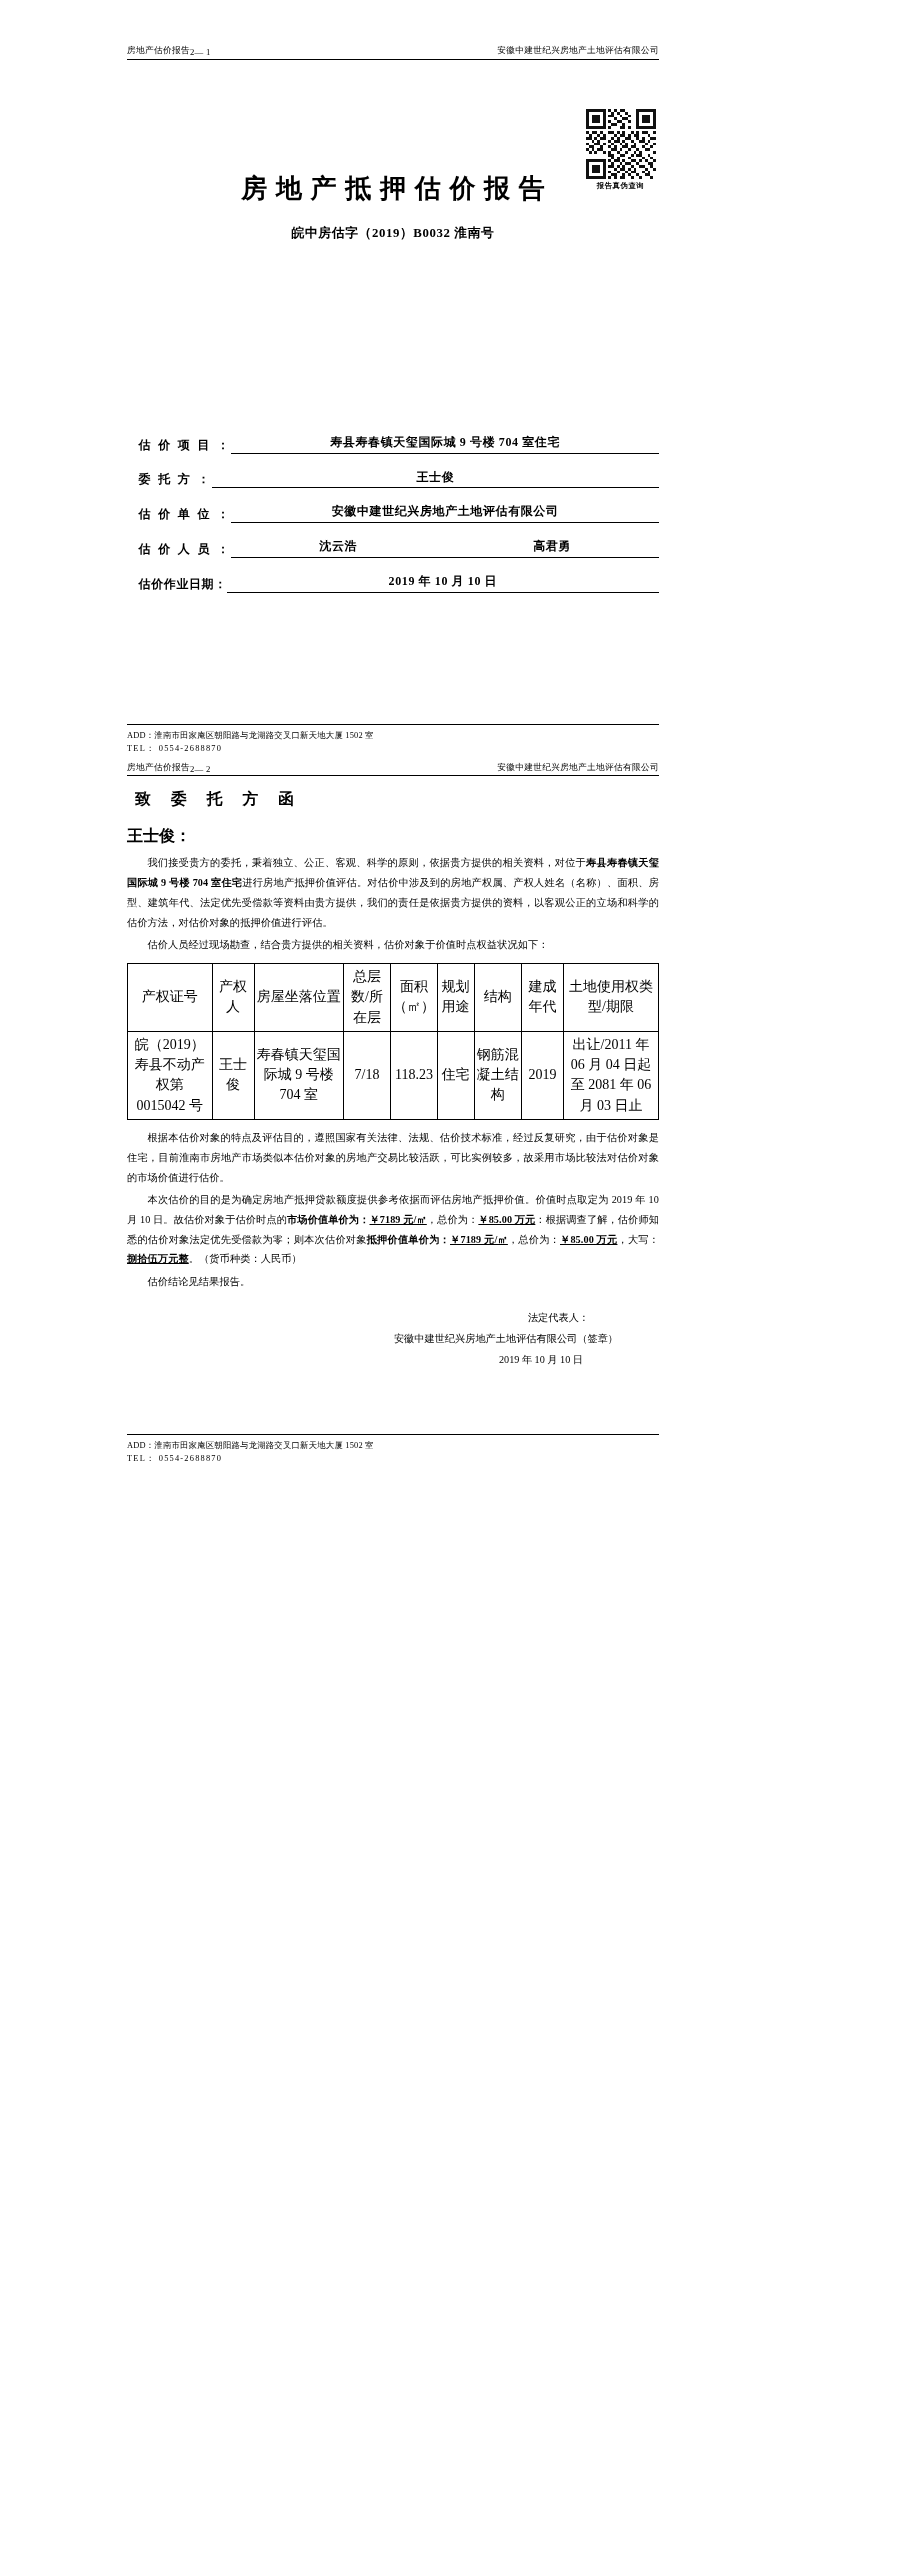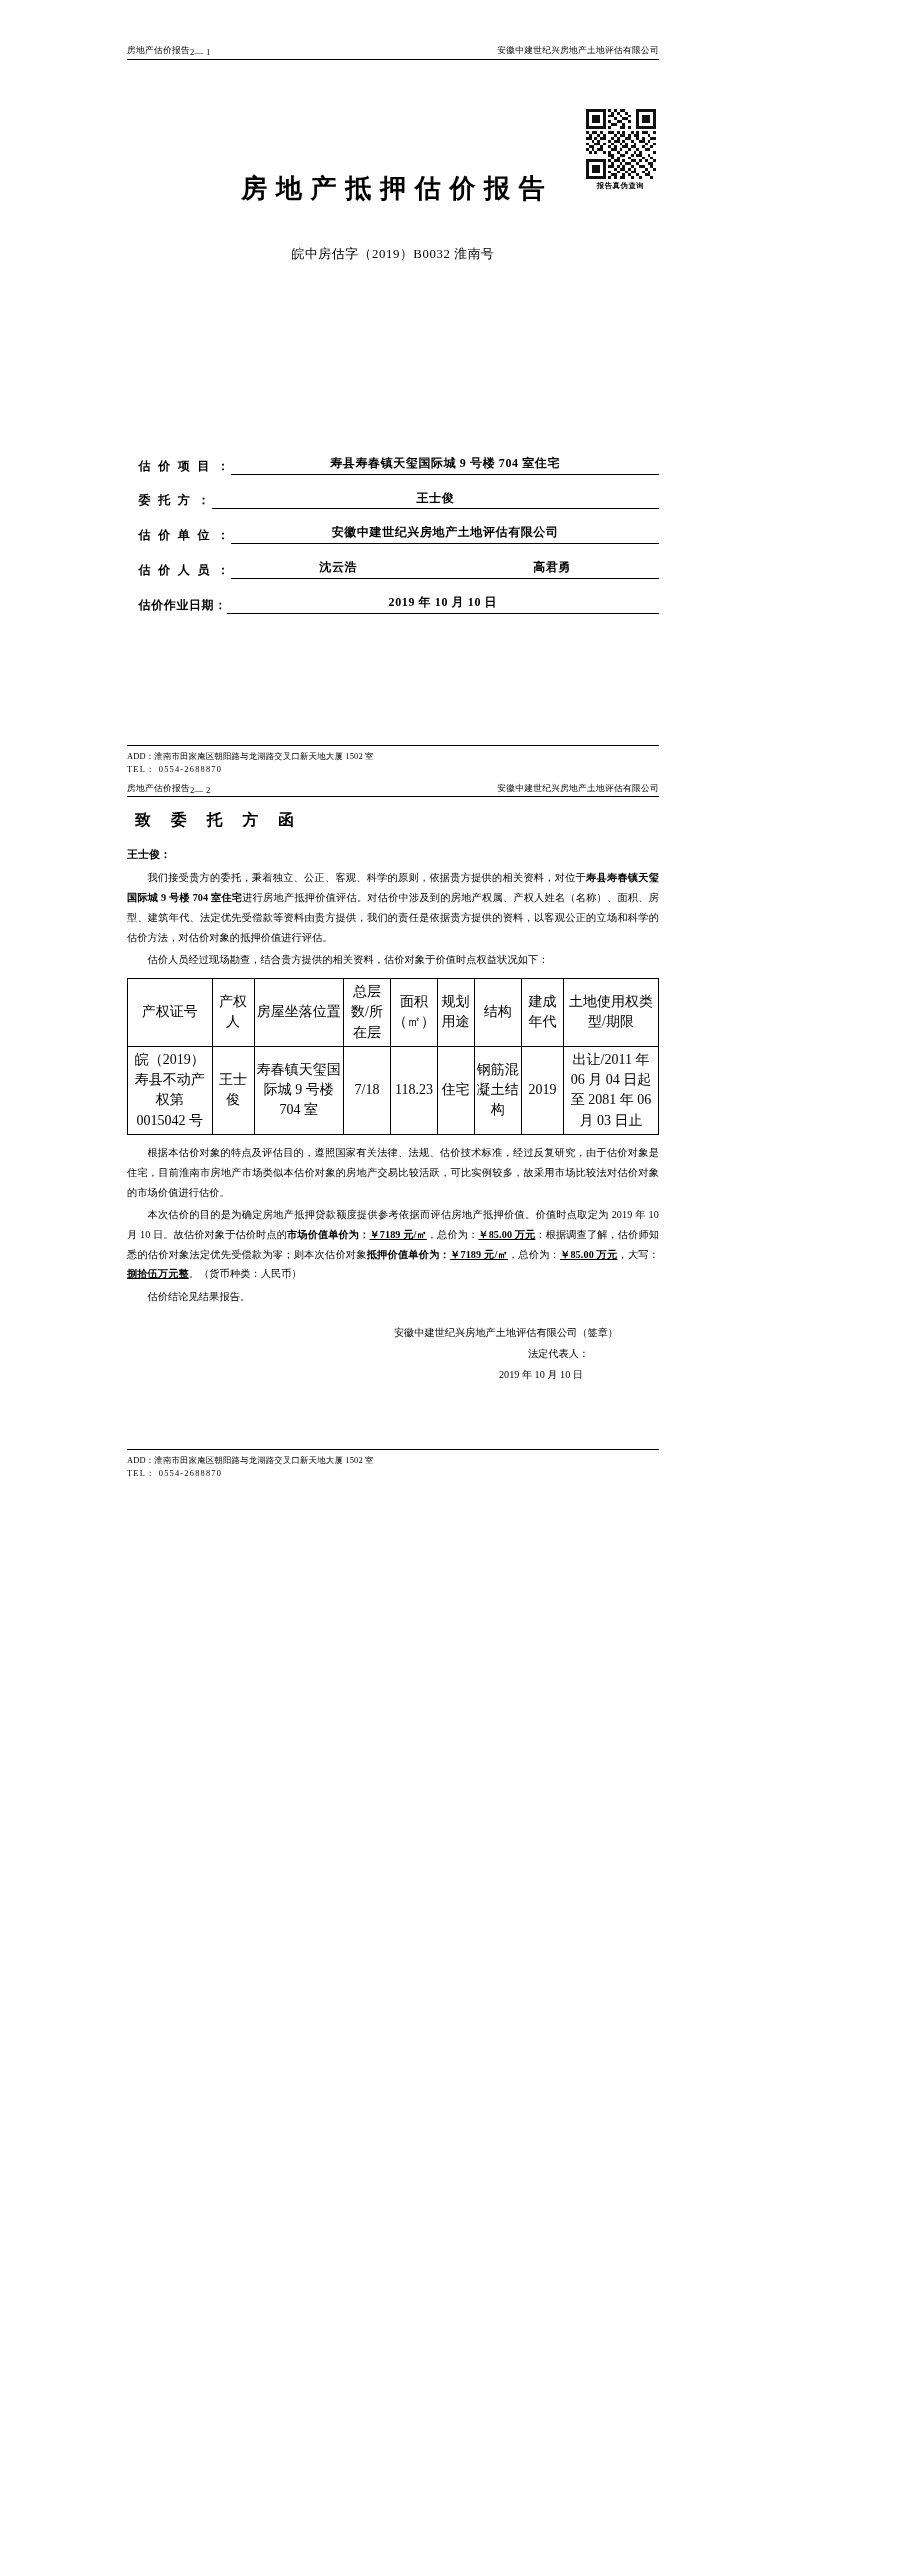"皖中房估字（2019）B0032 淮南号" .doc-number { font-weight: normal -> bold; margin-top: 40px -> 19px }
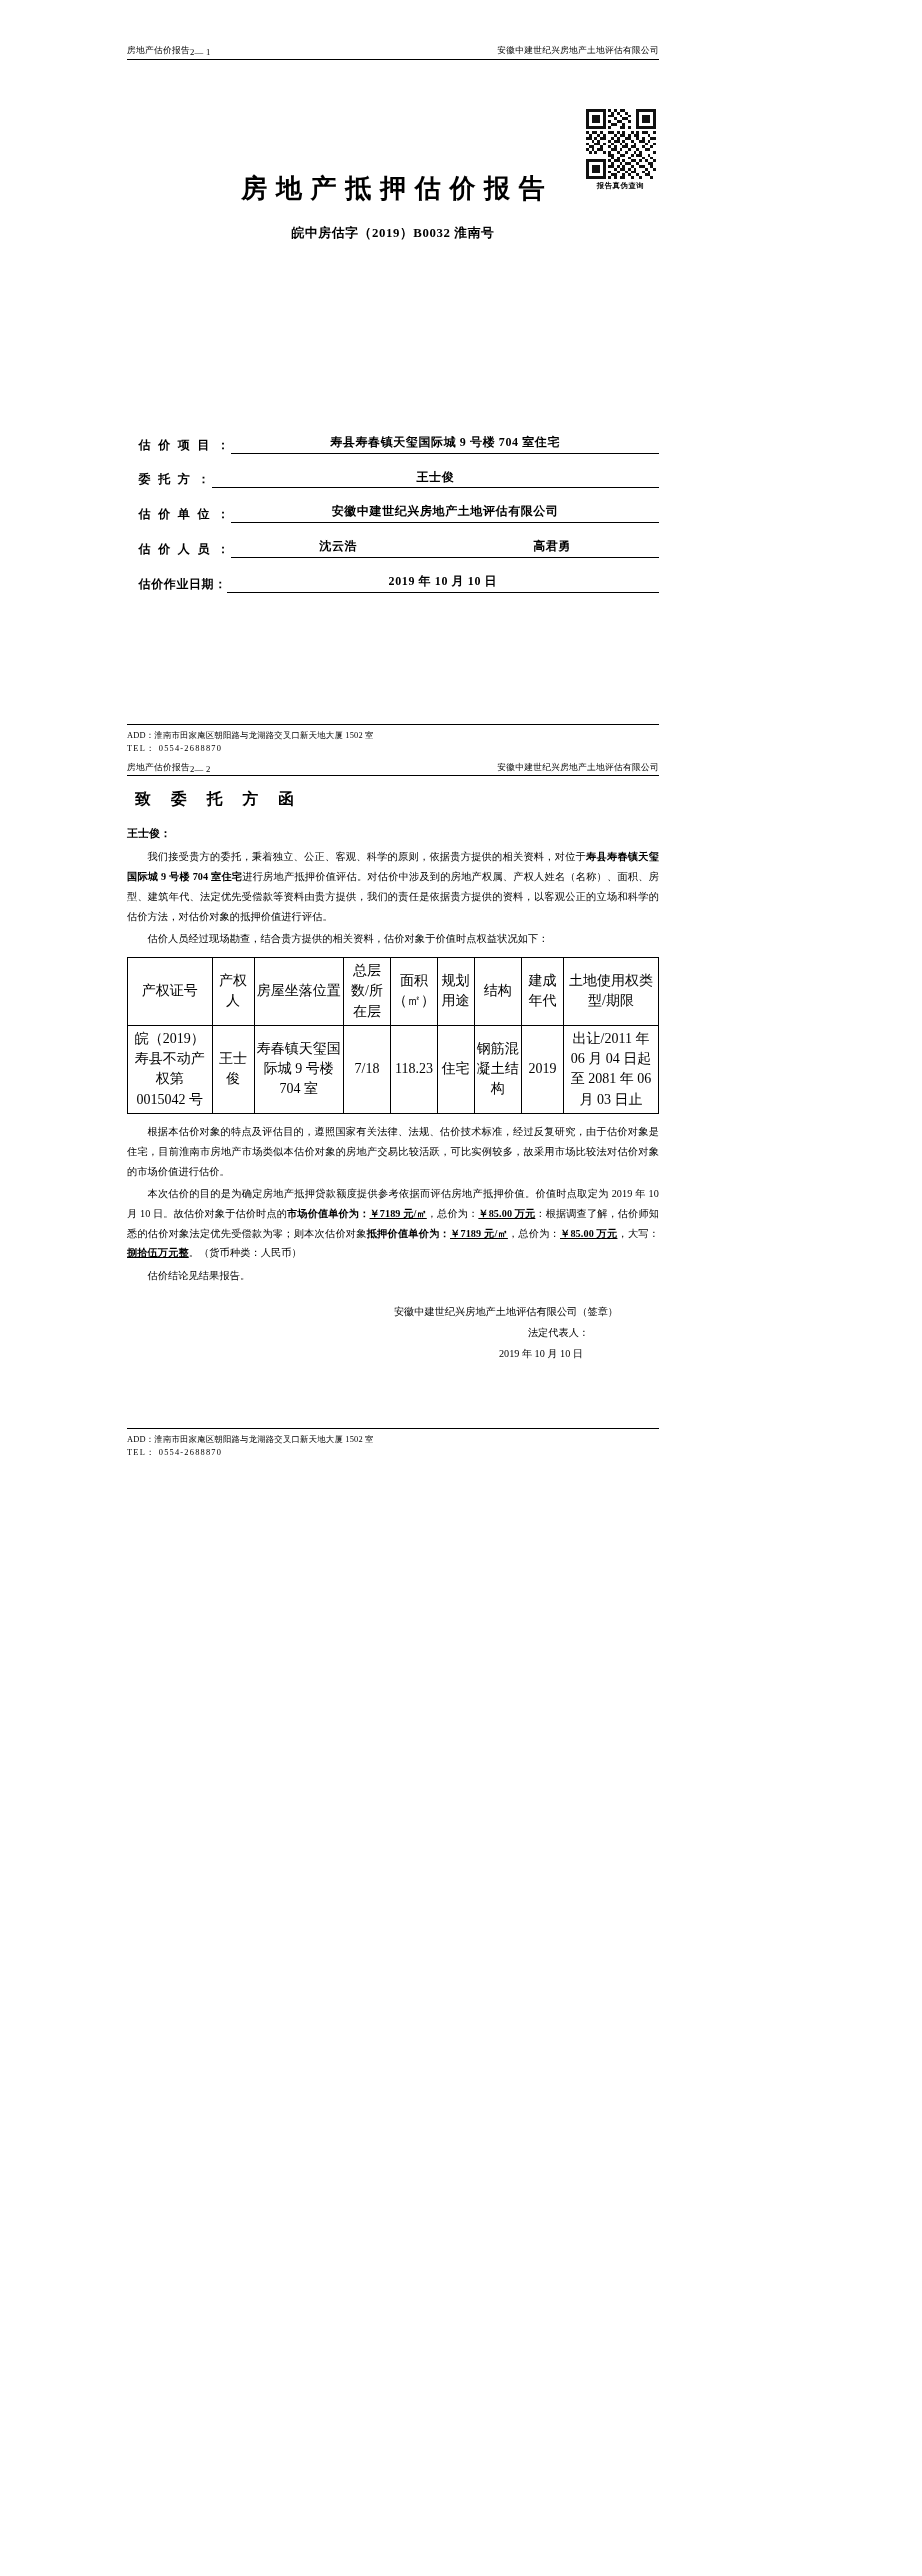"王士俊：" .salutation { font-size: 11px -> 16px }
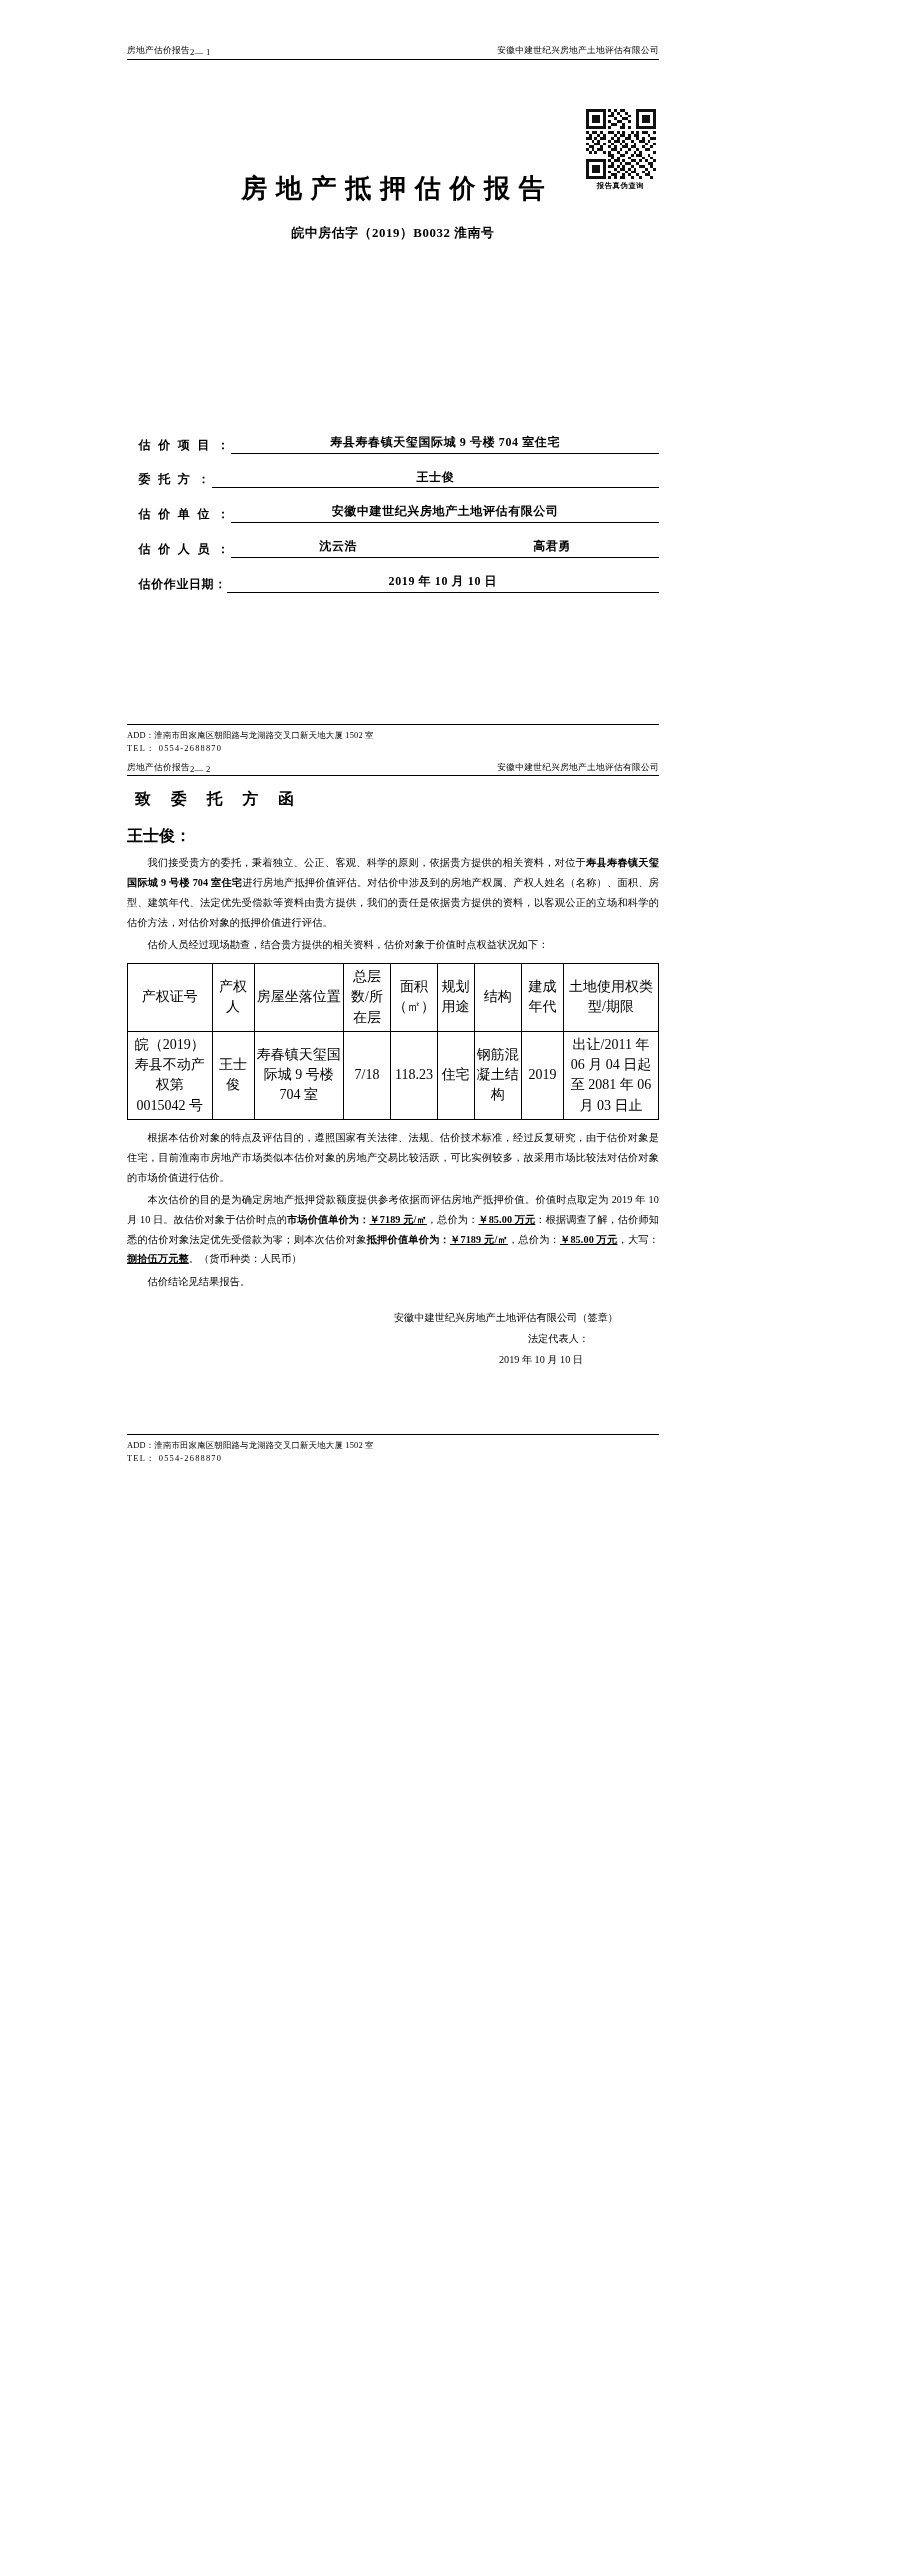"安徽中建世纪兴房地产土地评估有限公司（签章）" div.sign-line { order: before "法定代表人：" -> after "法定代表人：" }
